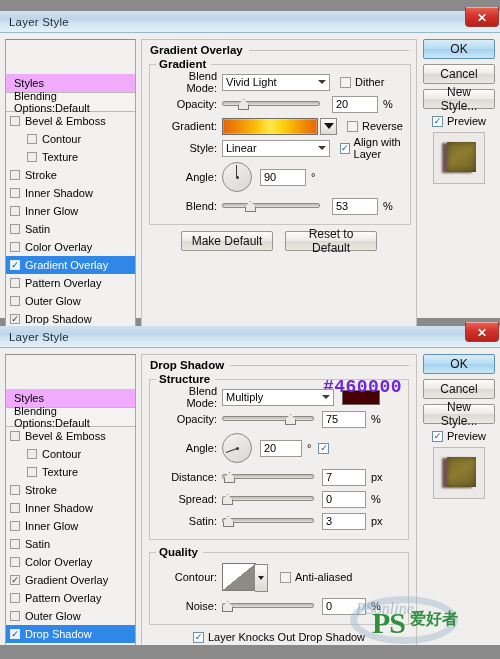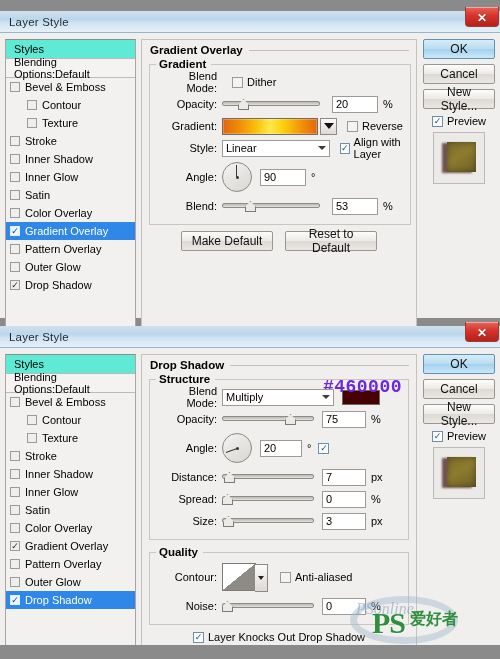"Styles" .sl-head { background: #5eead4 -> #f0abfc; margin-top: none -> 34px }
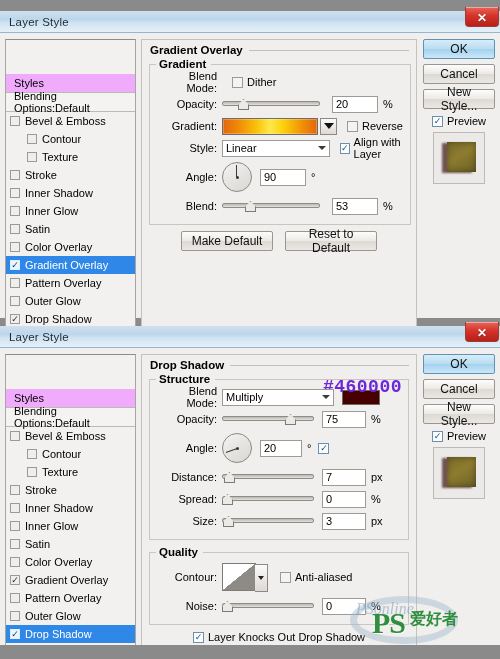"Vivid Light" span.selwrap { html: none -> <span> <span>Vivid Light</span> <span></span> </span> }
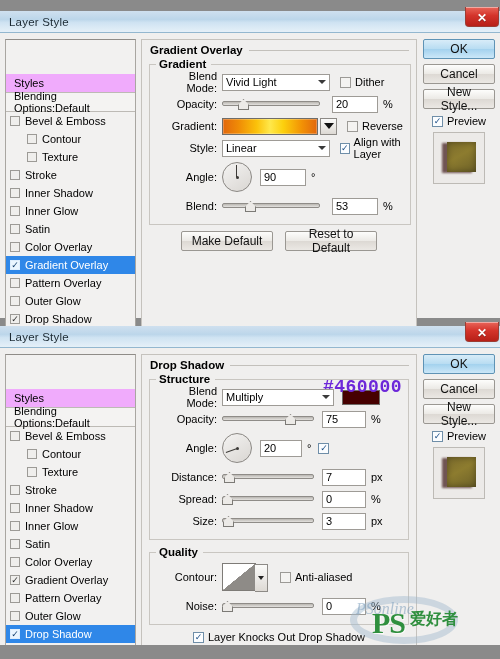"Size:" span.lab { text: Size -> Satin }
